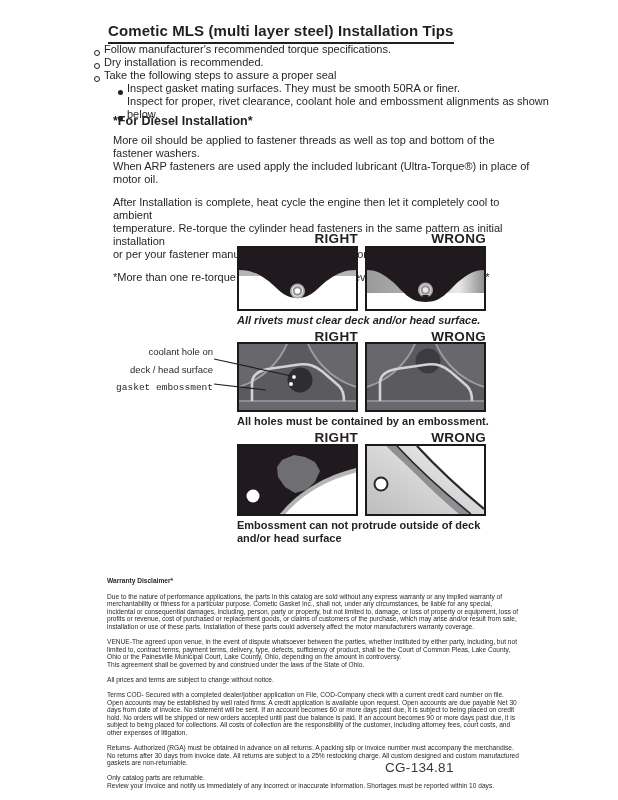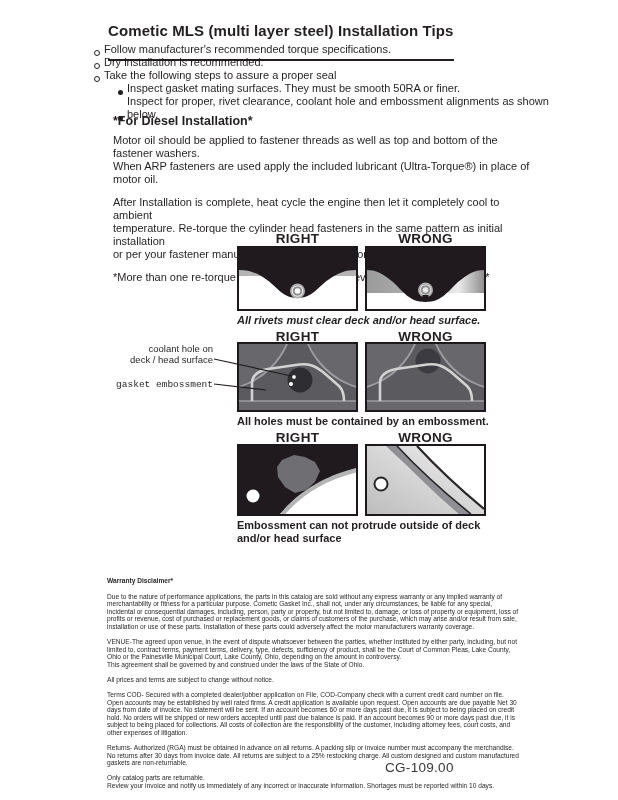"Cometic MLS (multi layer steel)" .title { padding-bottom: 20px -> 3px }
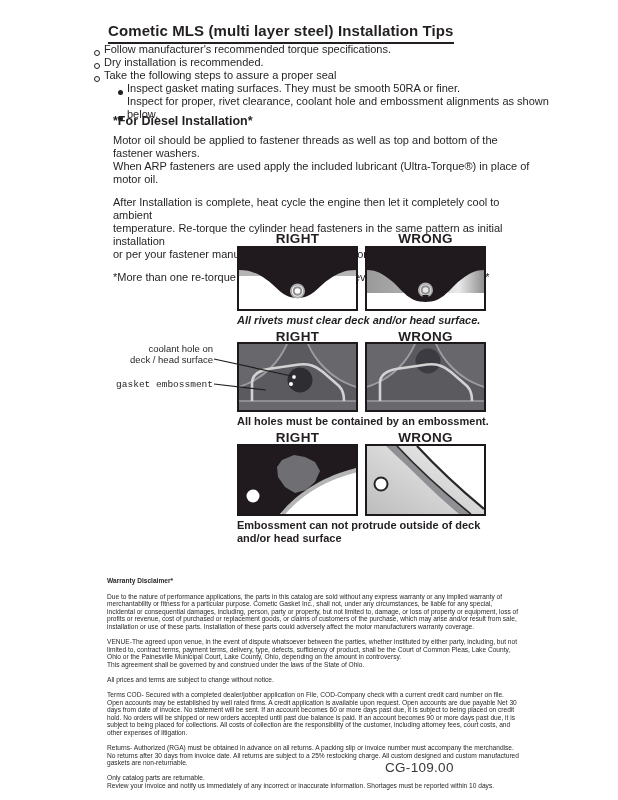"Motor oil should be applied" p.preline { text: Motor -> More }
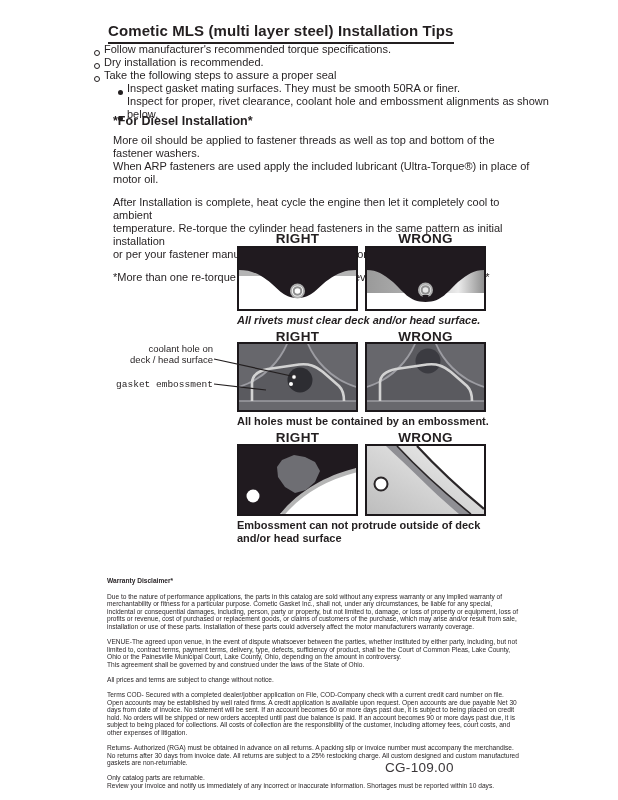"RIGHT" .diag-header { text-align: center -> right }
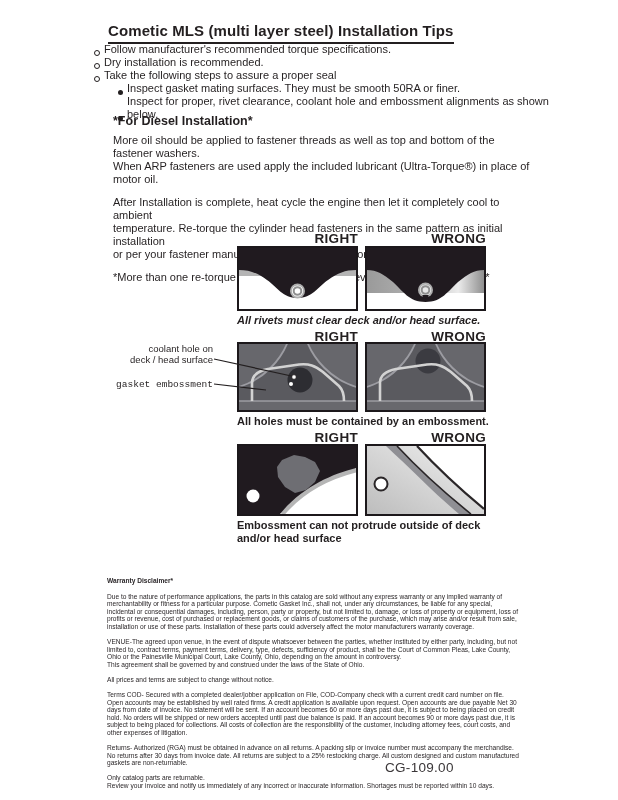"coolant hole on" .callout { line-height: 11px -> 18px }
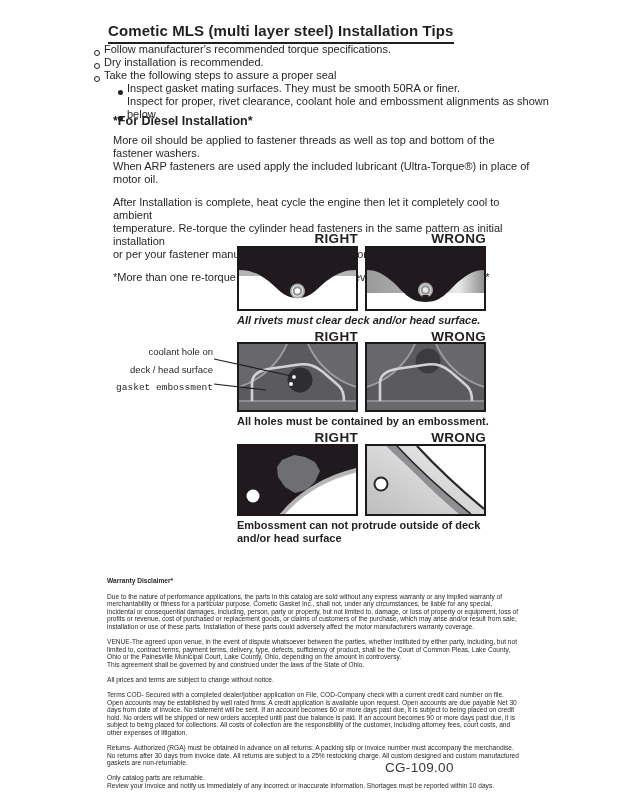"CG-109.00" div.footer-code { text: CG-109.00 -> CG-134.81 }
